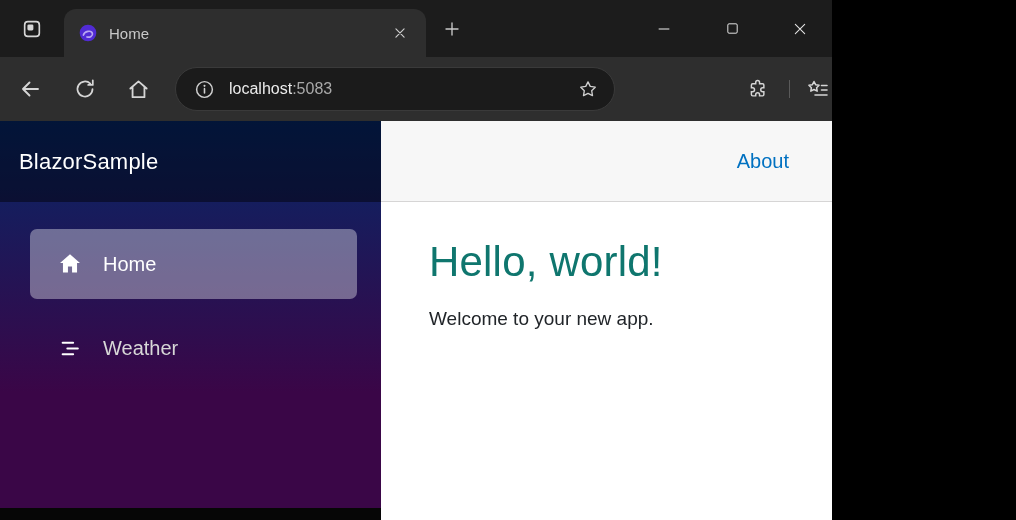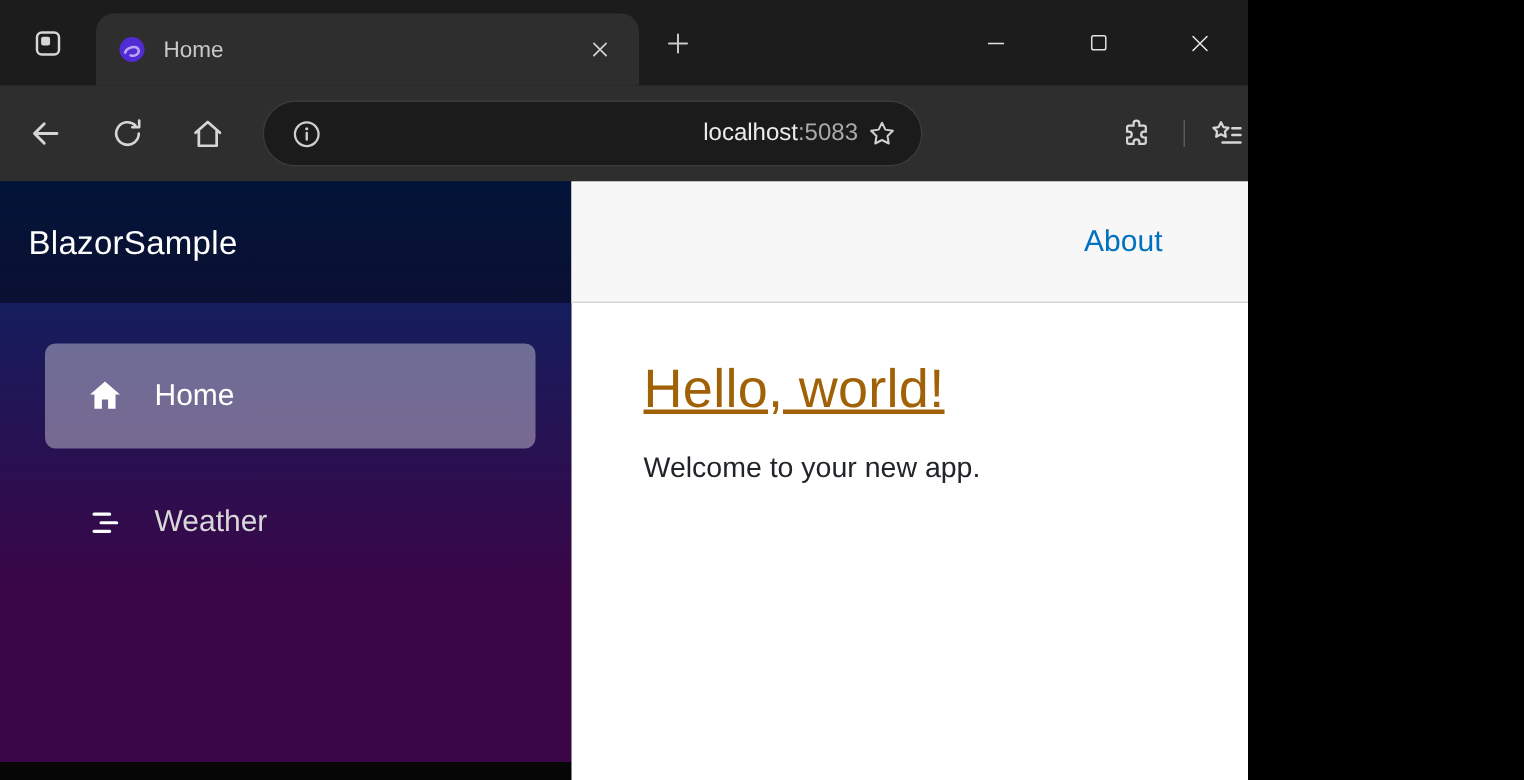"localhost:5083" .url { text-align: right -> left }
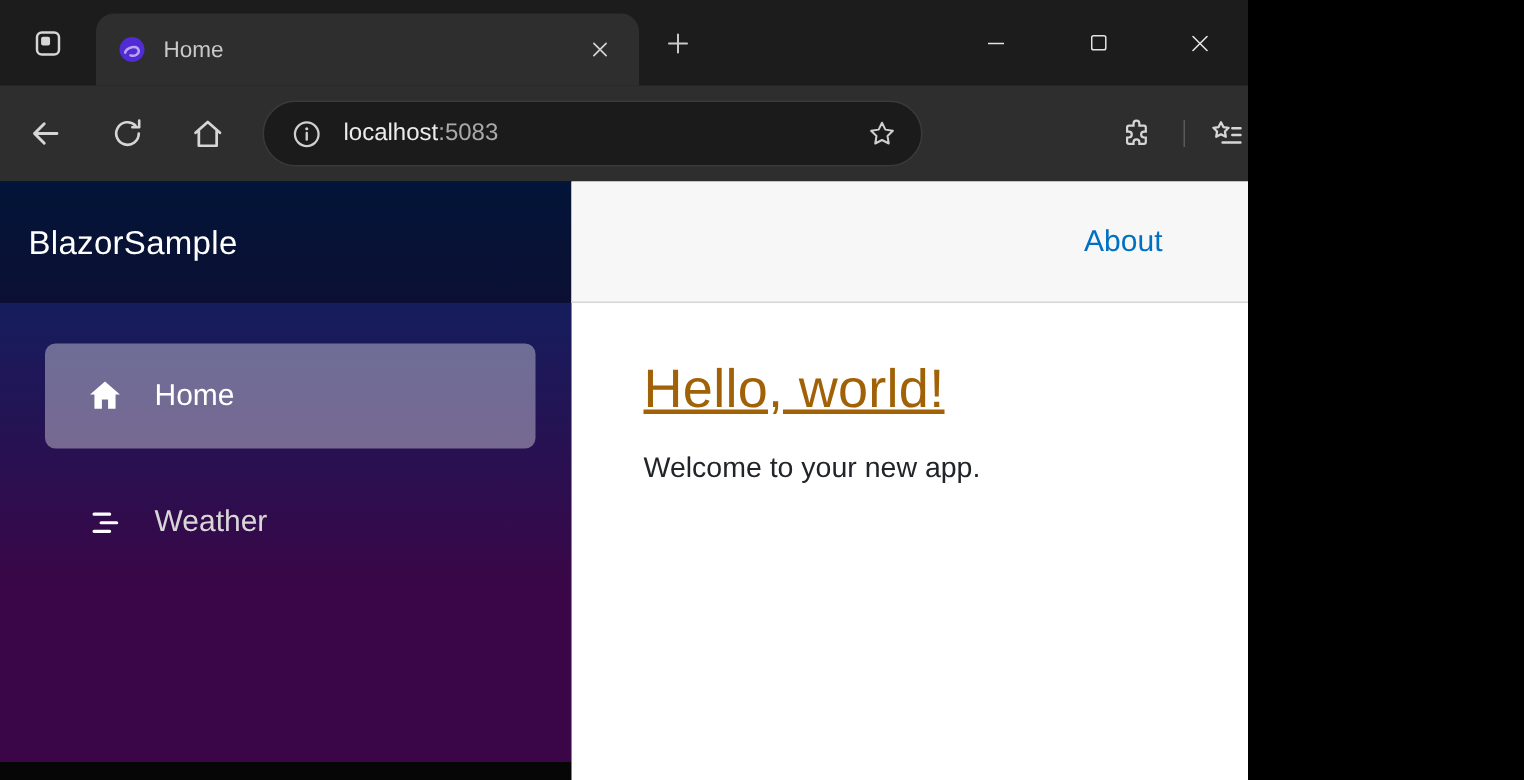"About" .main-topbar { padding-right: 57px -> 43px }
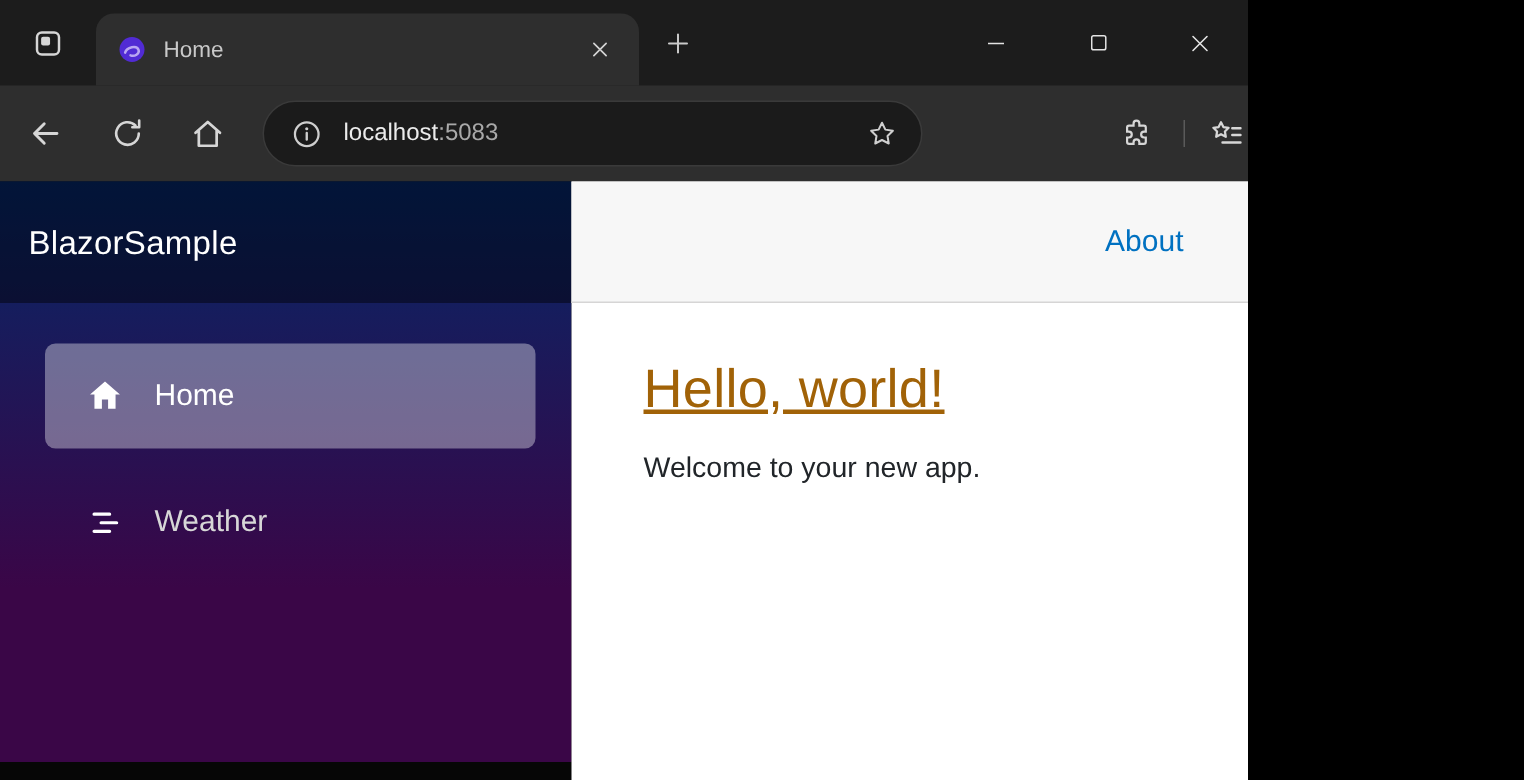"Hello, world!" .article h1 { color: #a16207 -> #0f766e; font-size: 36px -> 42px; text-decoration: underline -> none }
